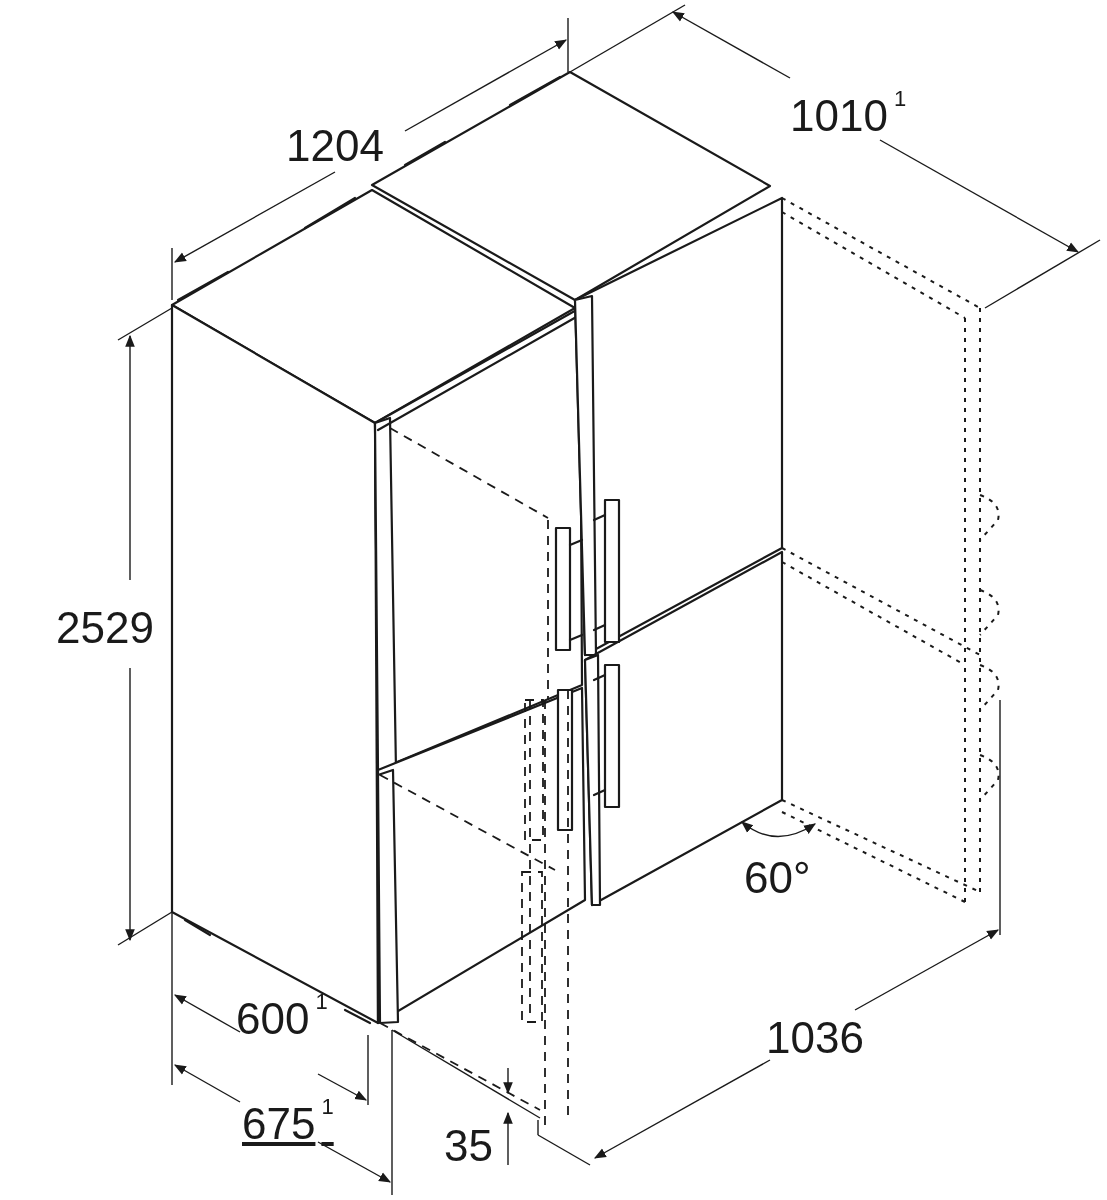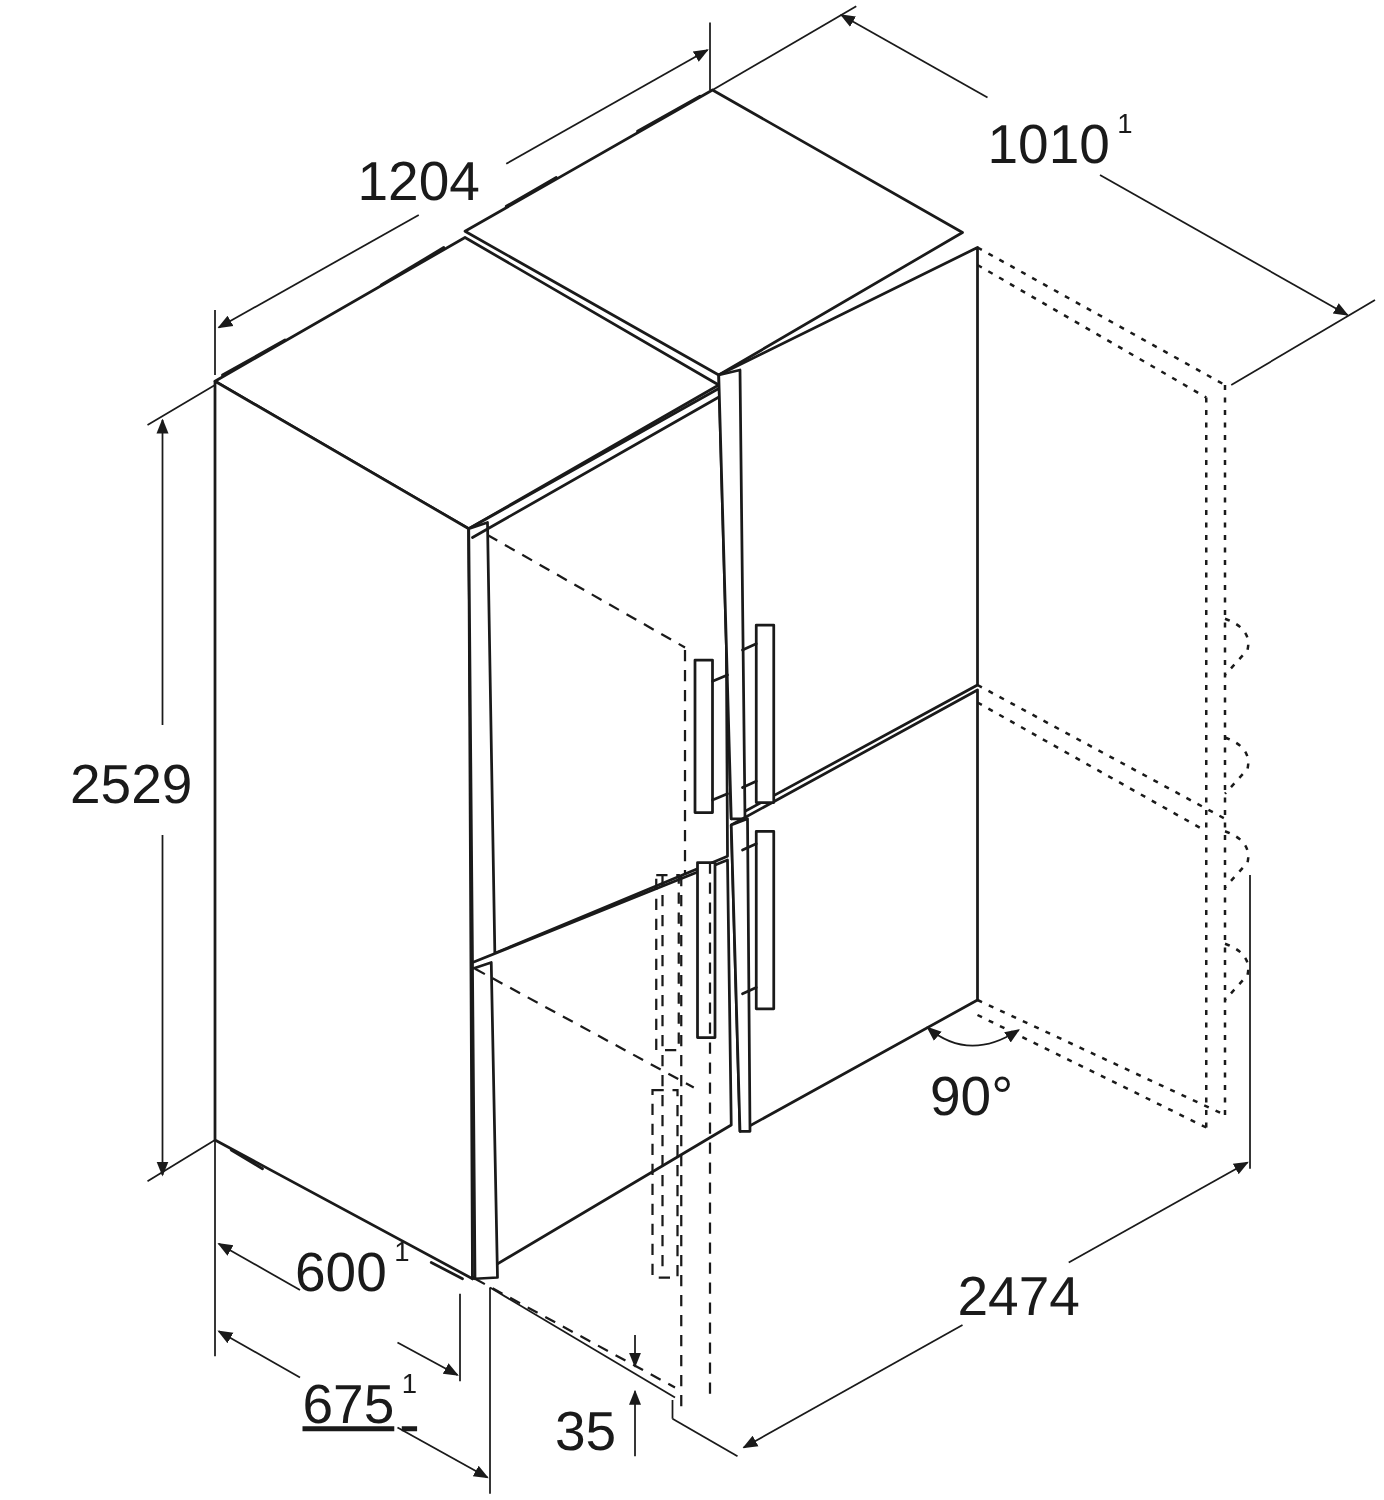"90°" span { text: 90 -> 60 }
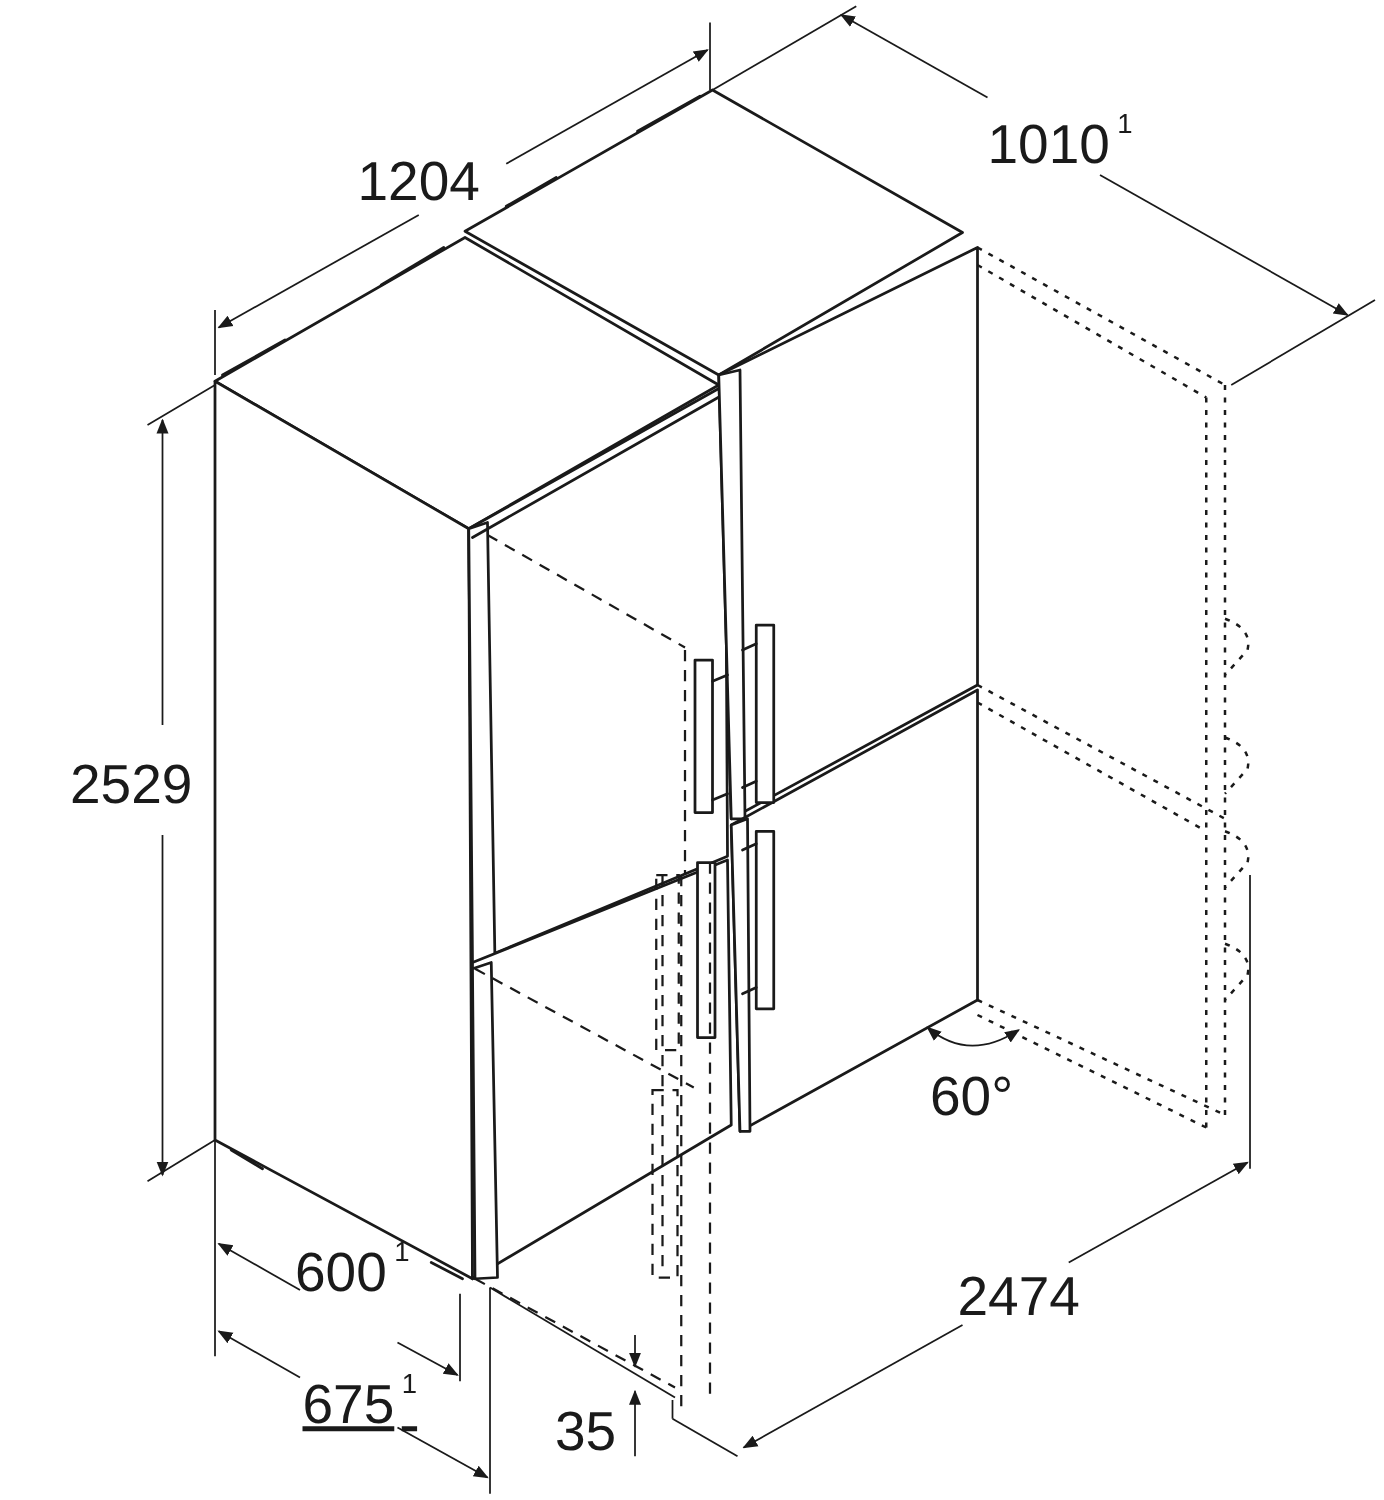"2474" span { text: 2474 -> 1036 }
